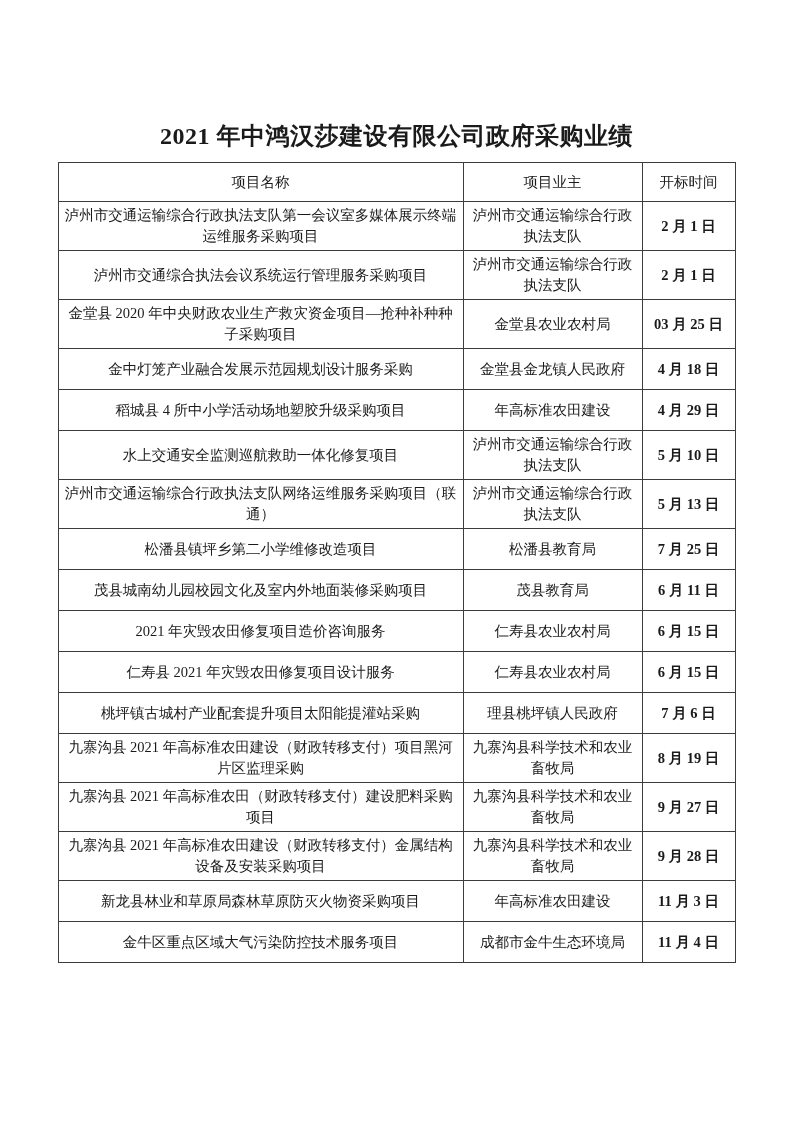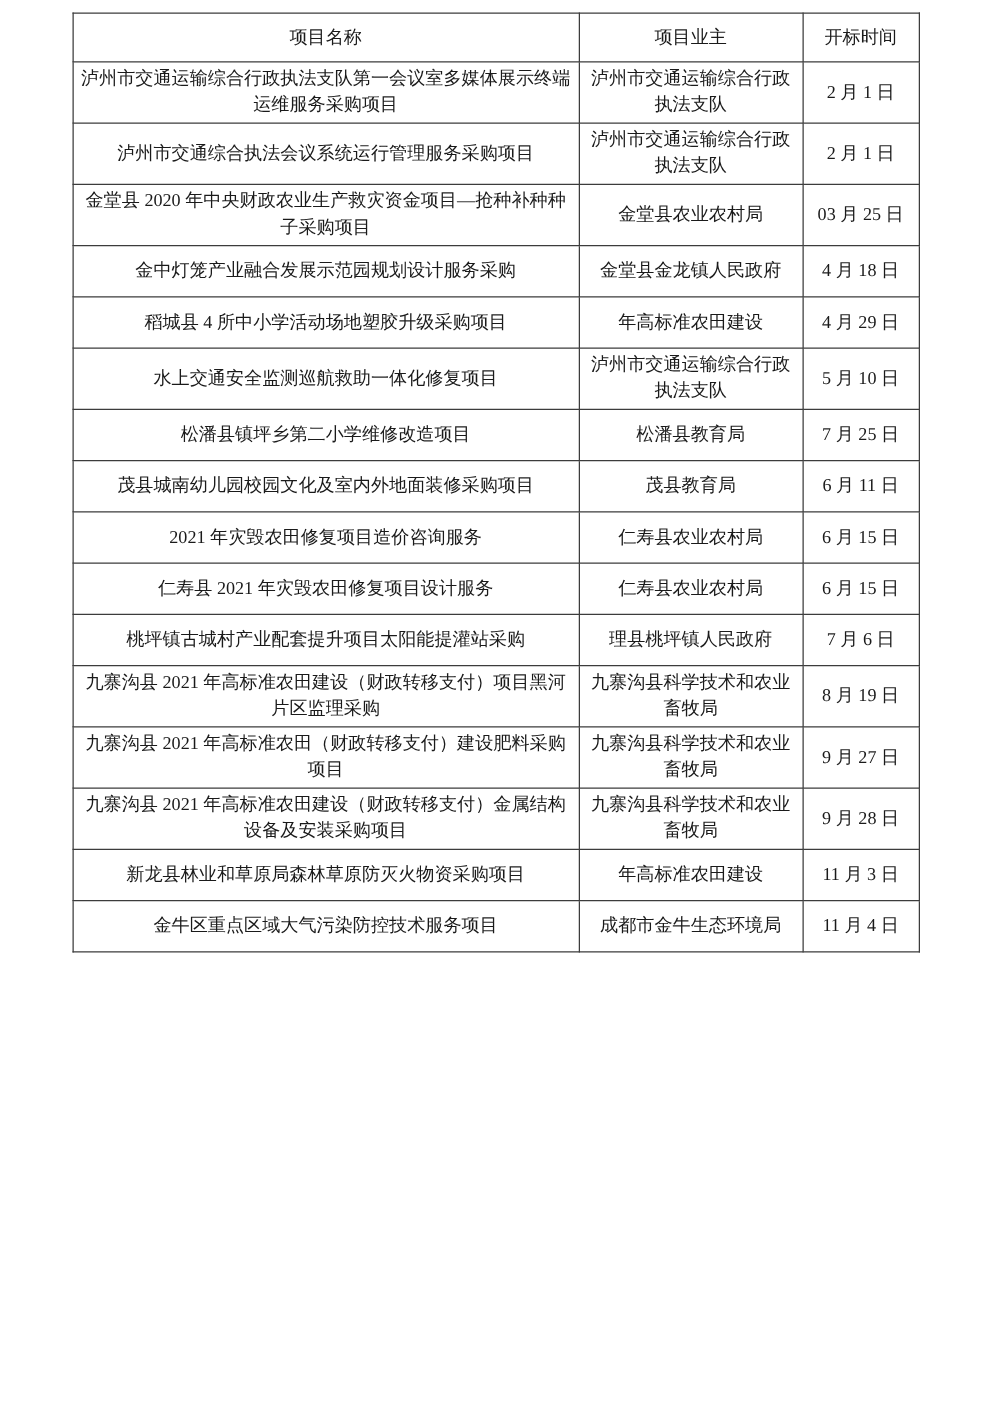"2021 年中鸿汉莎建设有限公司政府采购业绩" h1.doc-title { html: none -> <h1>2021 年中鸿汉莎建设有限公司政府采购业绩</h1> }
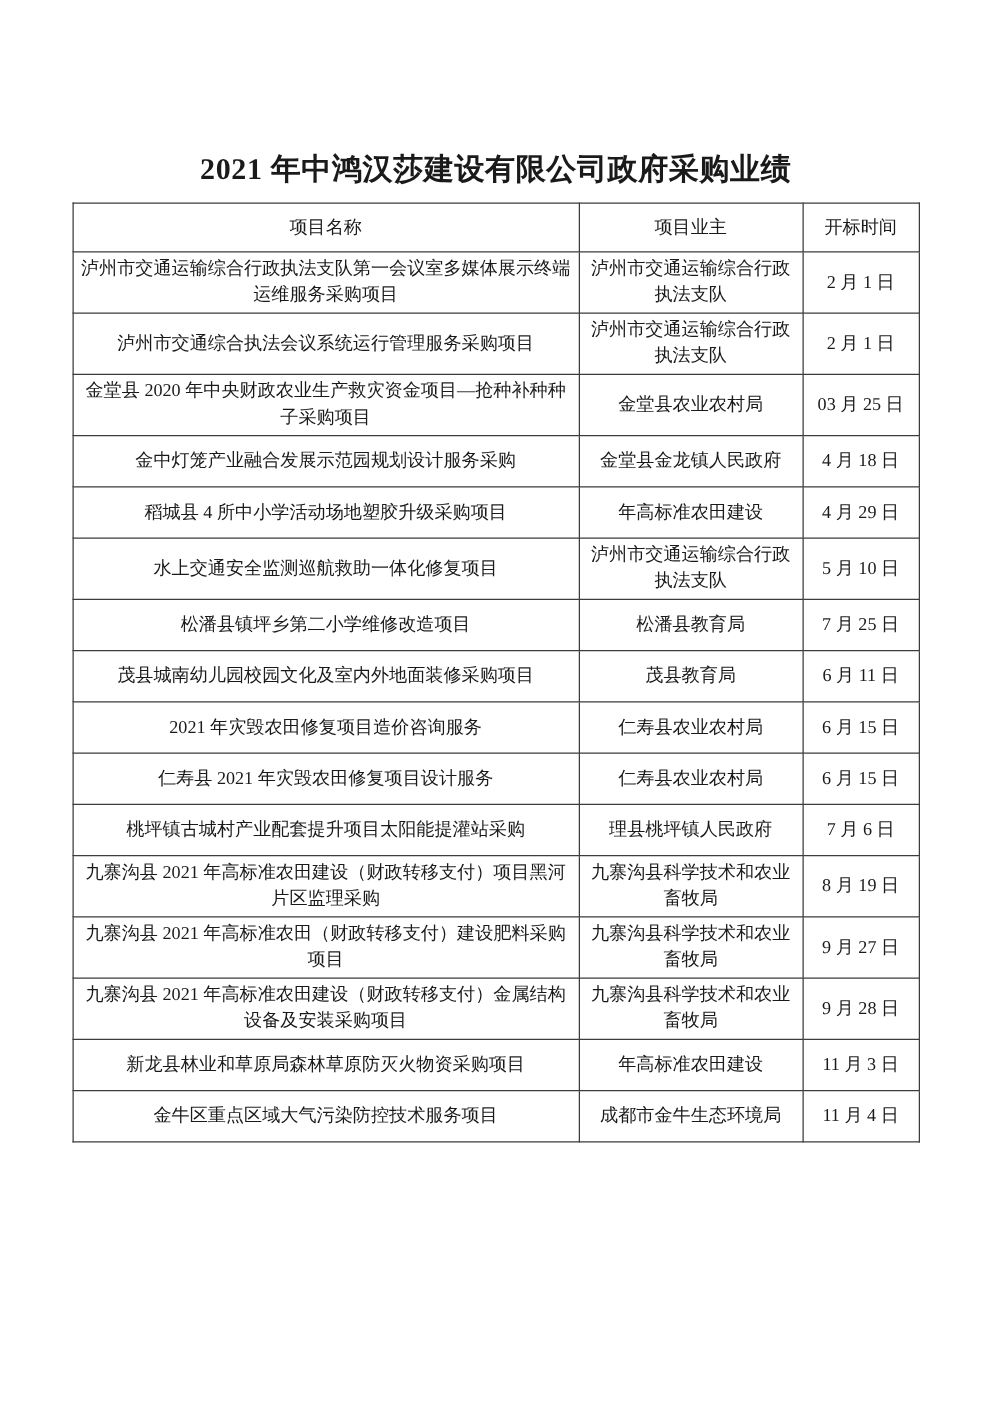"2 月 1 日" .cell-date { font-weight: none -> bold }
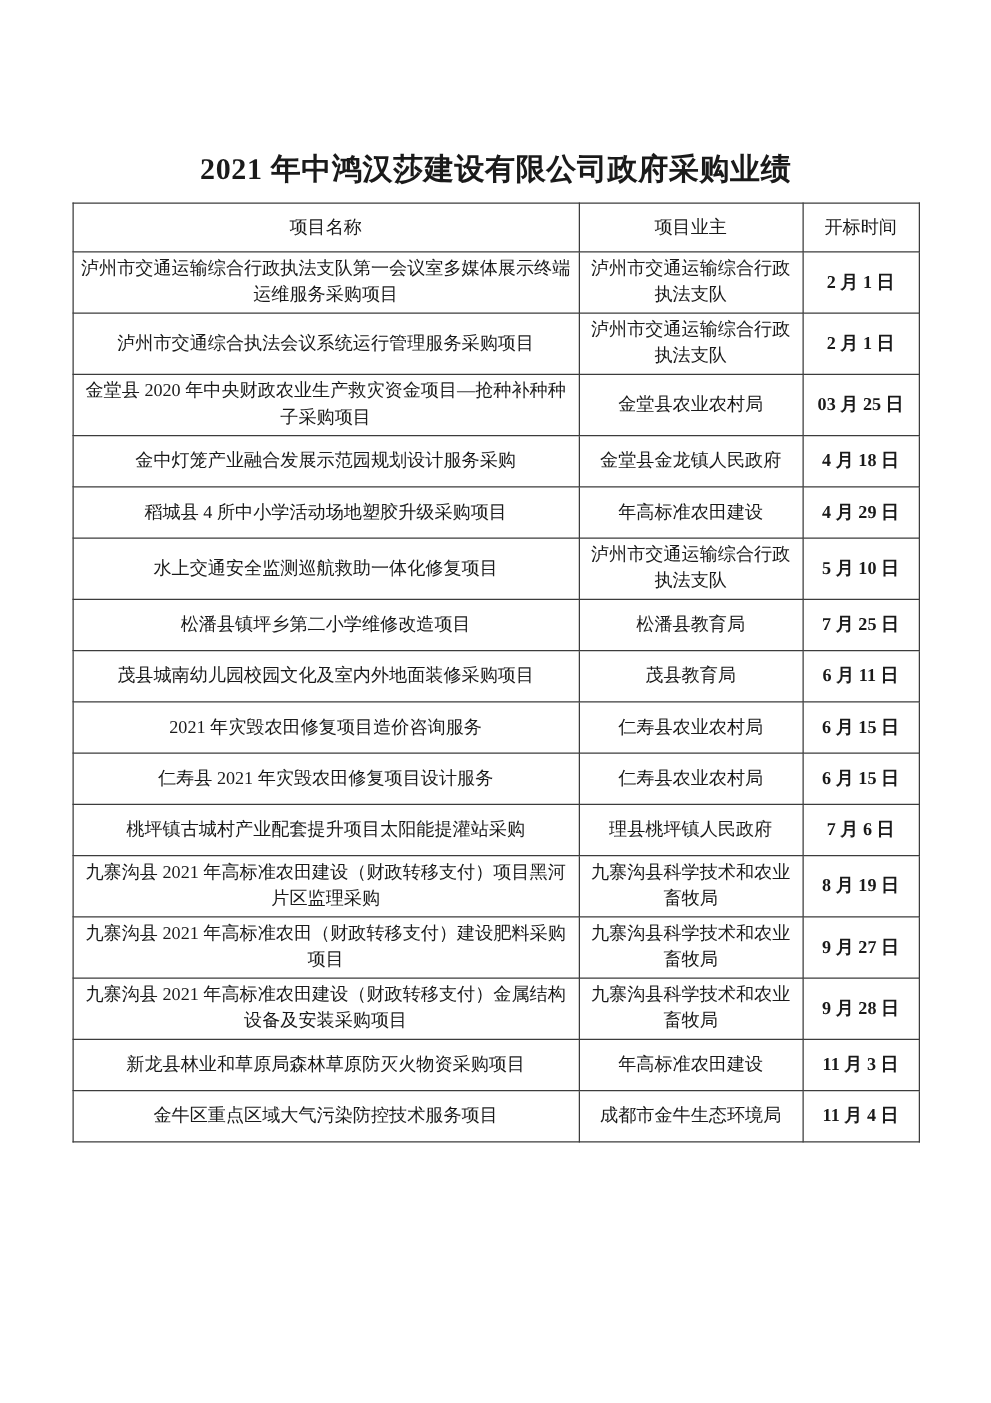"泸州市交通运输综合行政执法支队网络运维服务采购项目（联通）" tr { html: none -> <tr> <td>泸州市交通运输综合行政执法支队网络运维服务采购项目（联通）</td> <td>泸州市交通运输综合行政执法支队</td> <td>5 月 13 日</td> </tr> }
